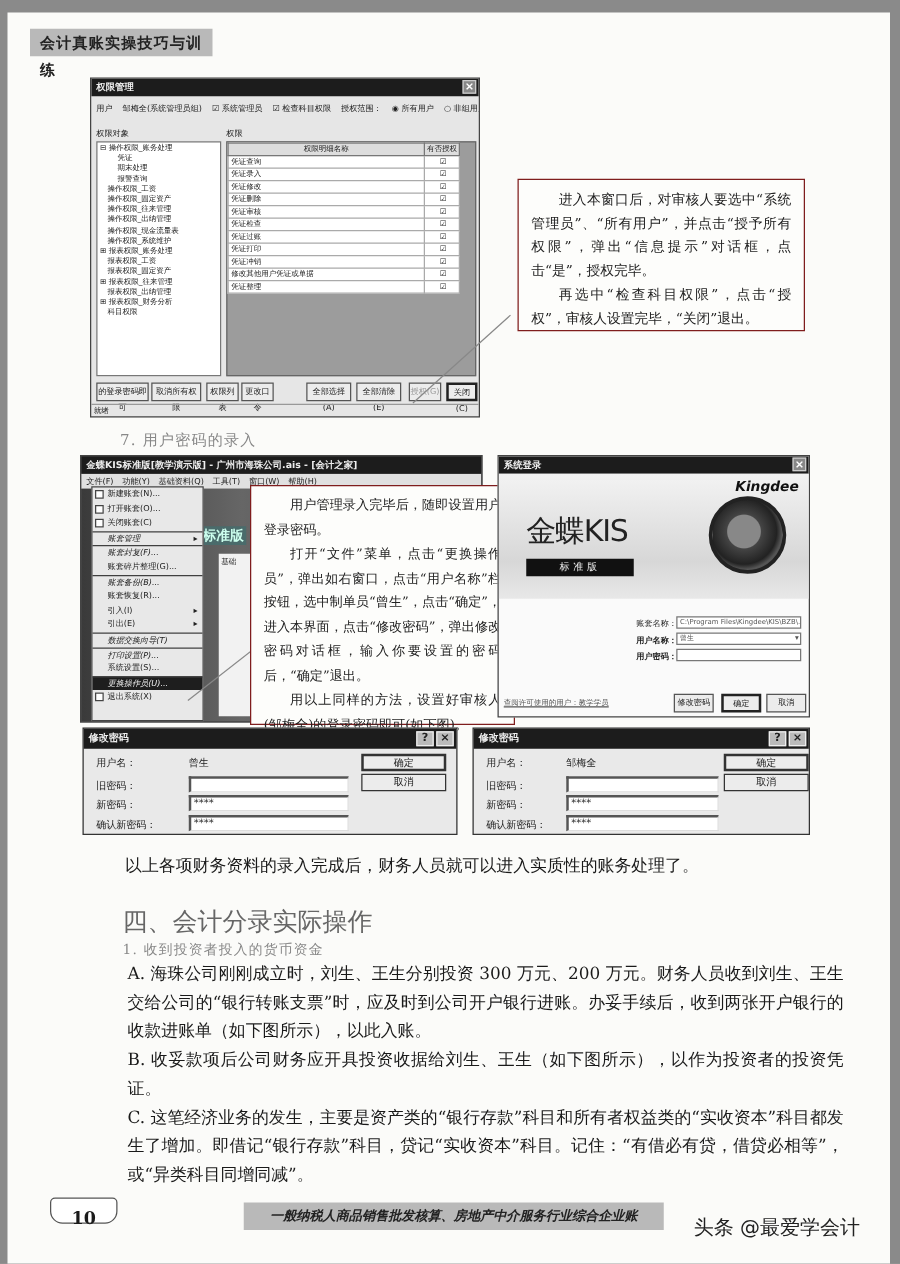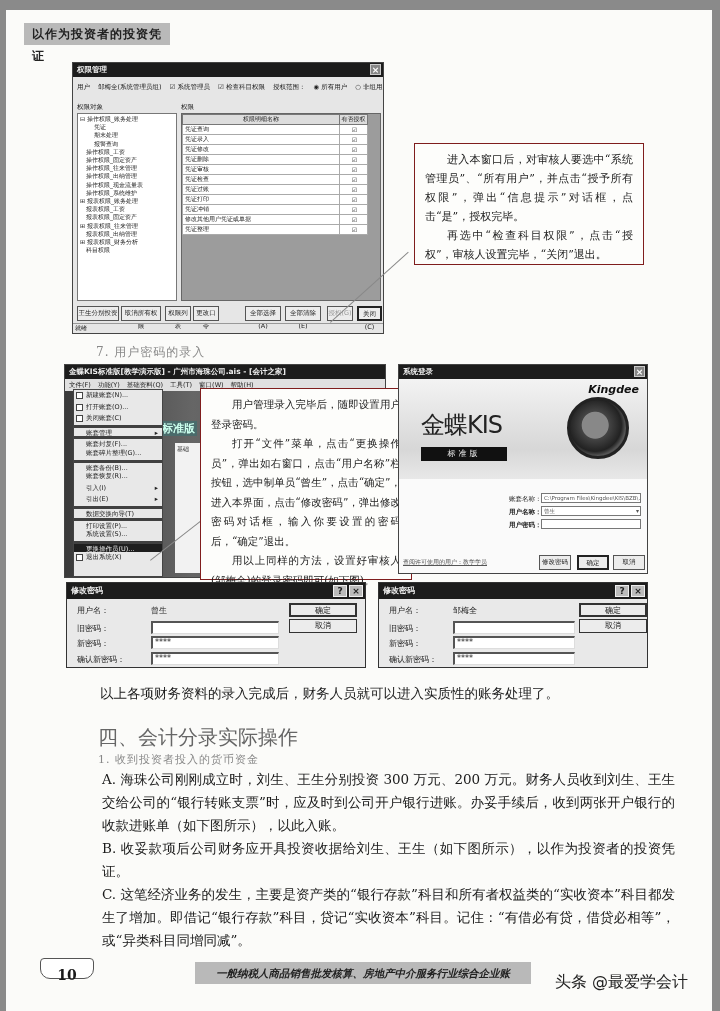"以作为投资者的投资凭证" div.header-tag { text: 以作为投资者的投资凭证 -> 会计真账实操技巧与训练 }
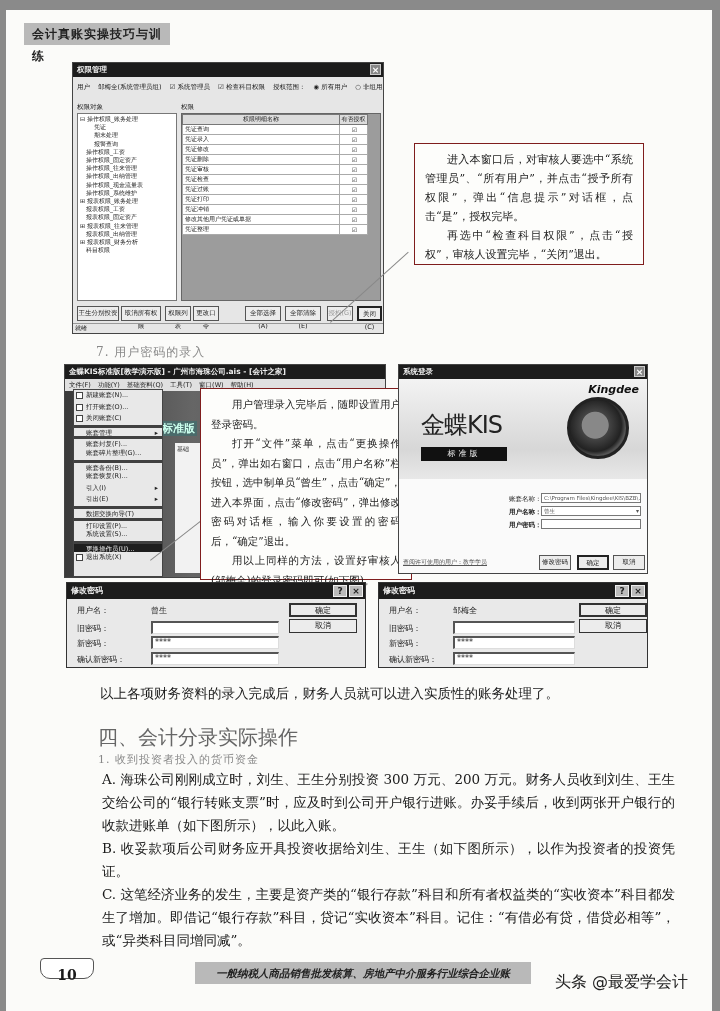"王生分别投资" div.btn { text: 王生分别投资 -> 的登录密码即可 }
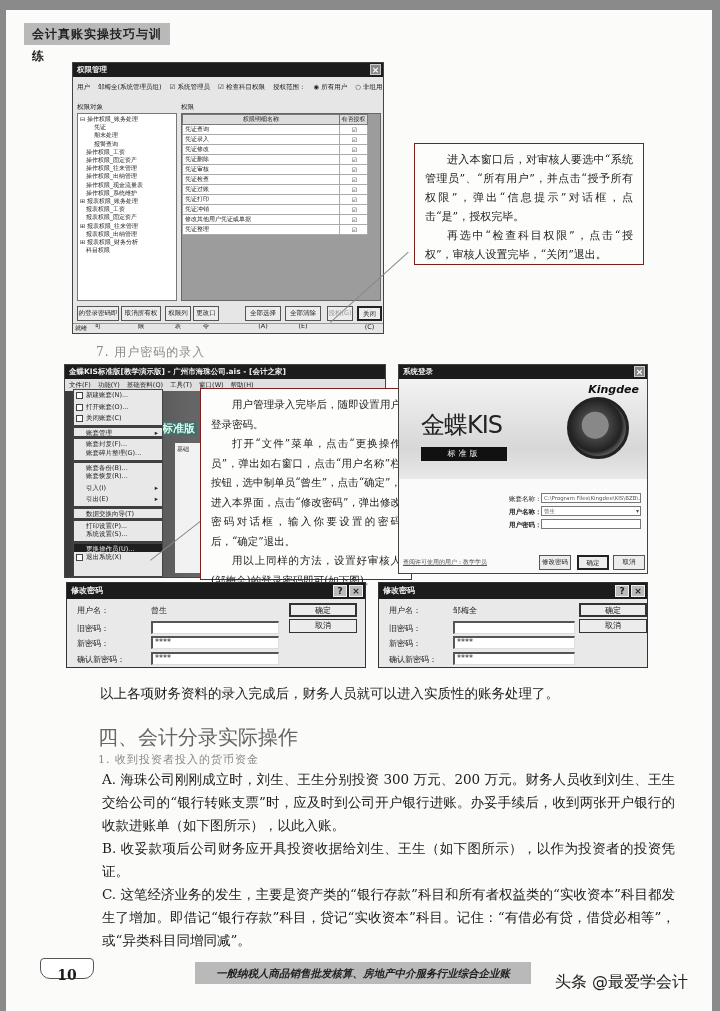"账套管理" .dd-item.sep { border-top: 3px solid #404040 -> 1px solid #404040; font-style: none -> italic }
